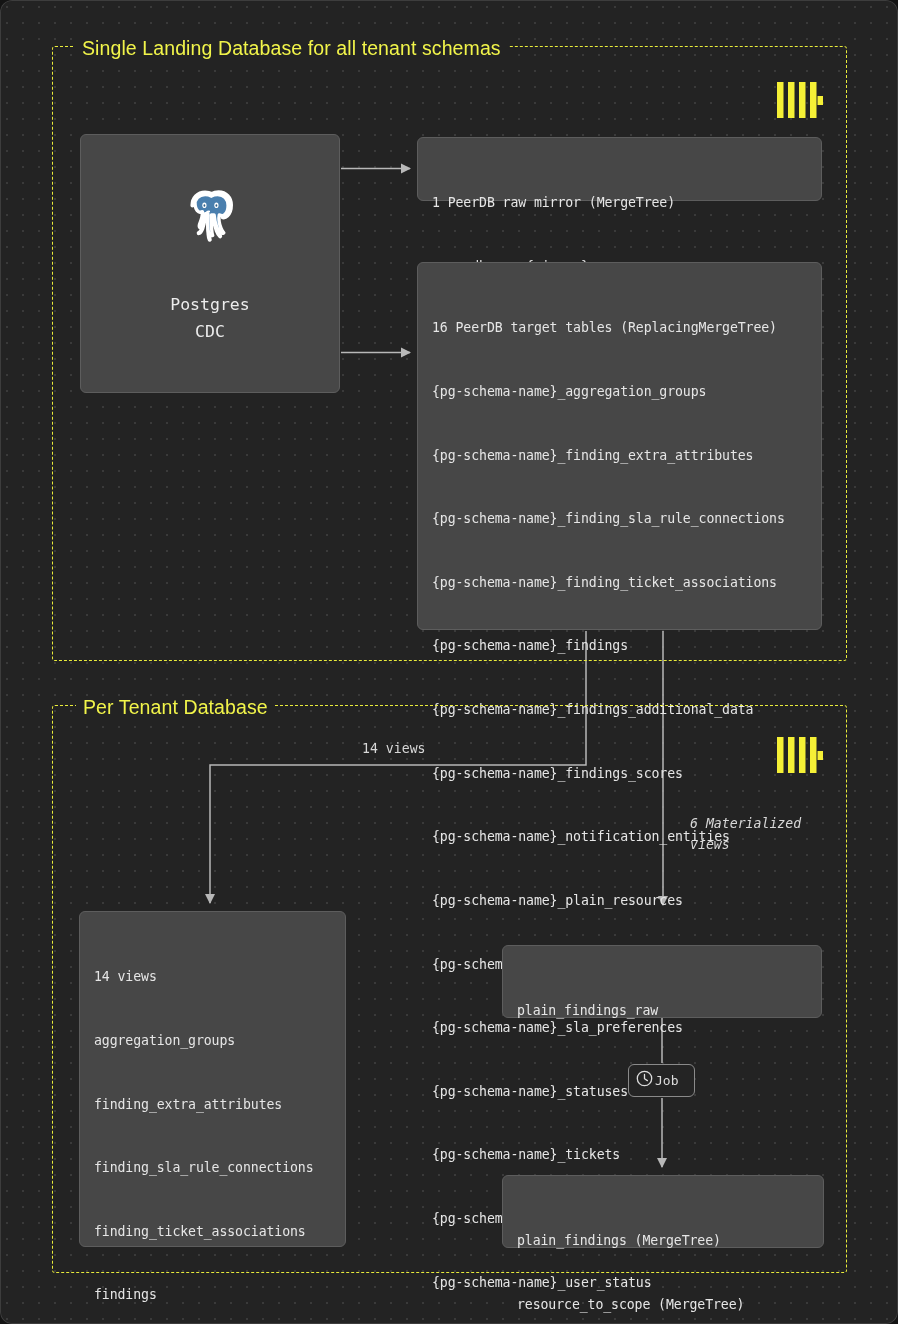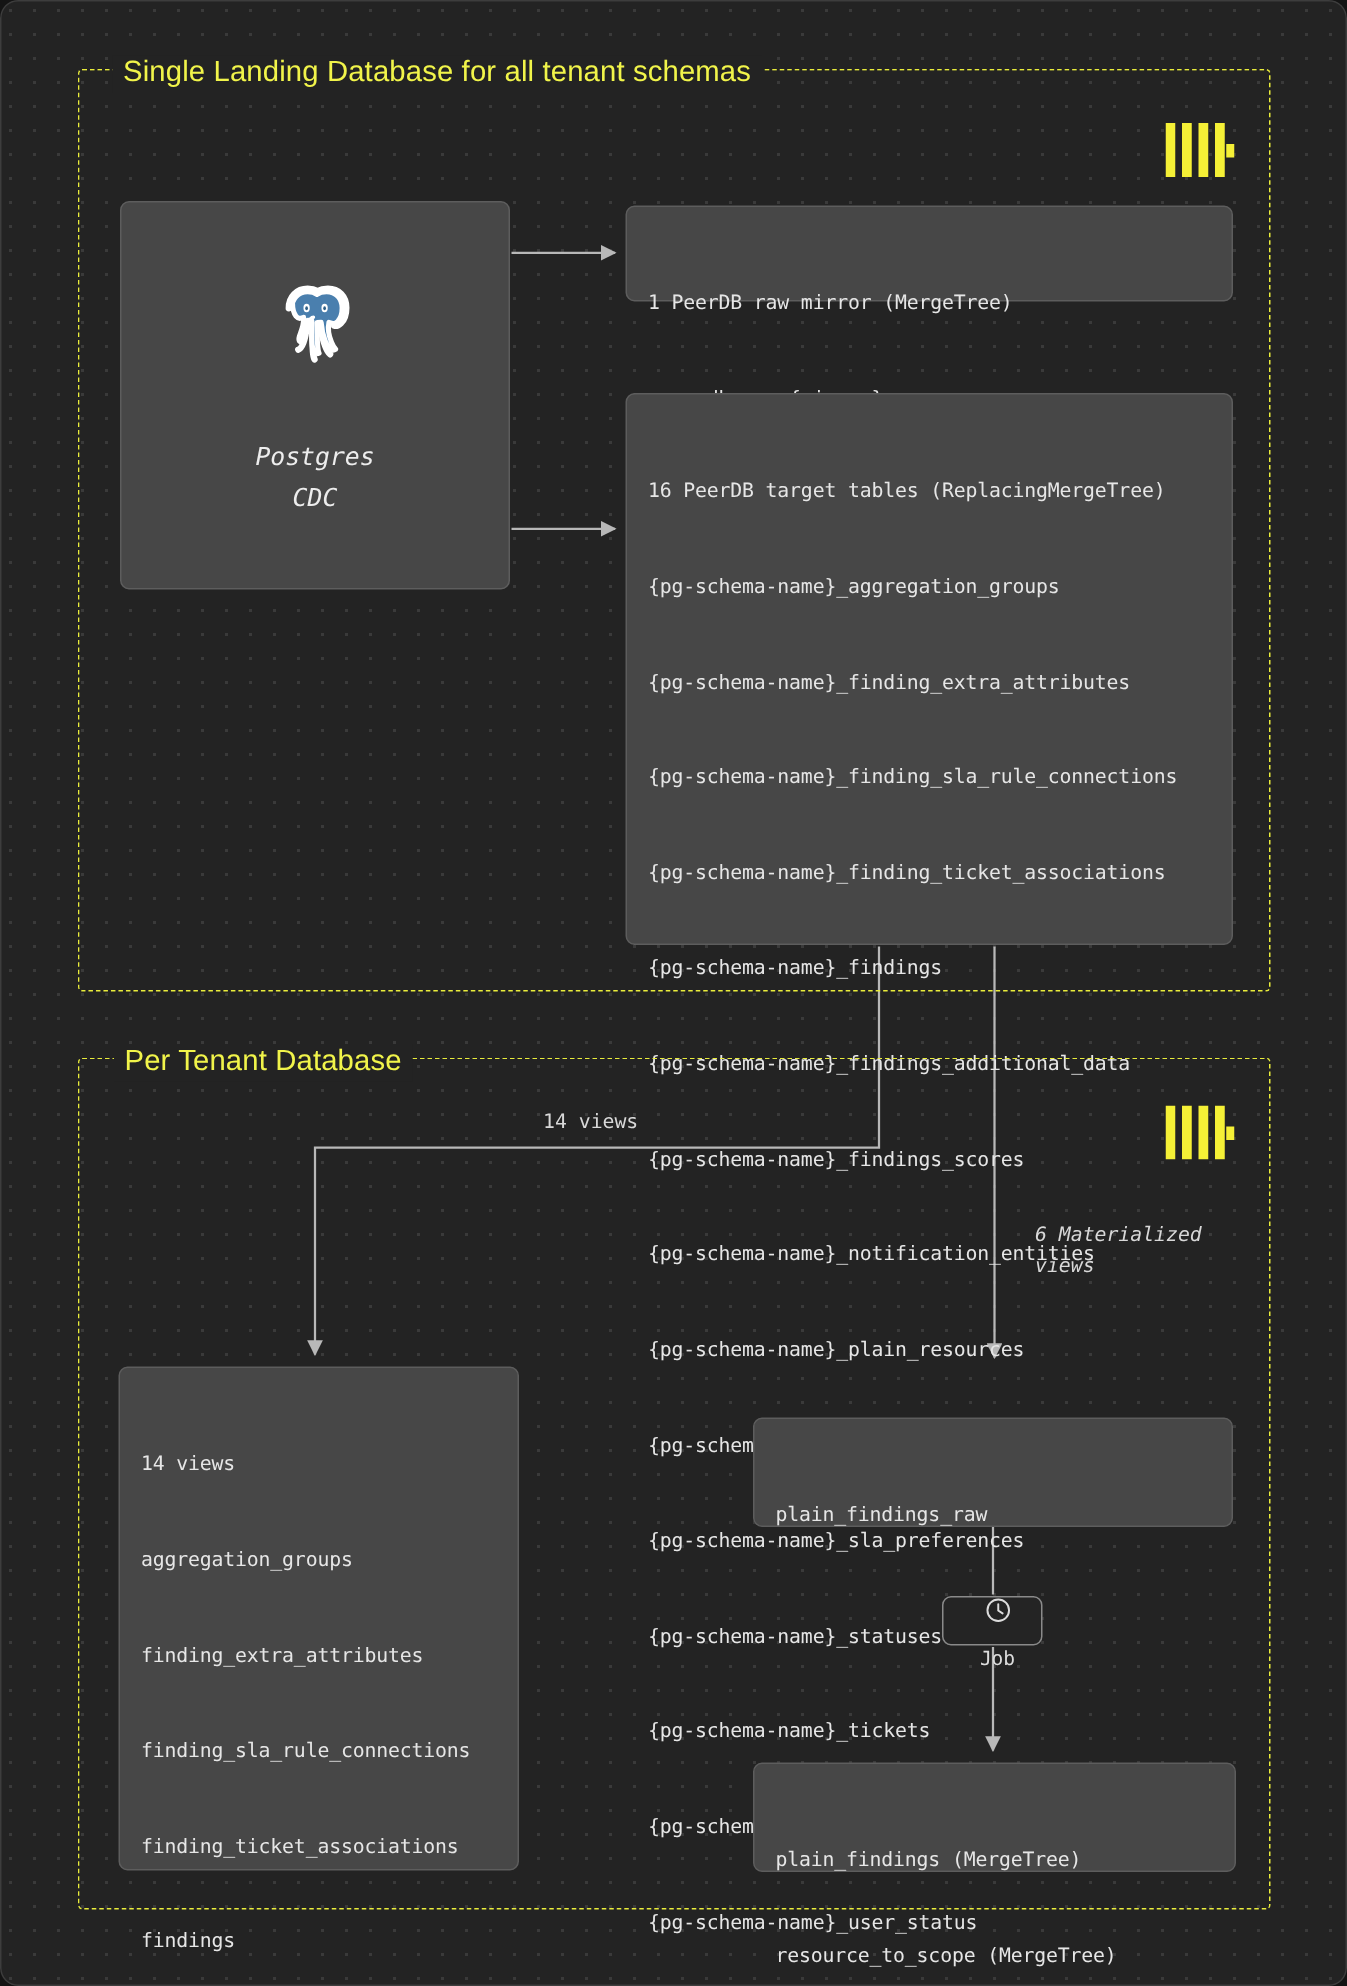"Postgres" #pg-node { font-style: italic -> none }
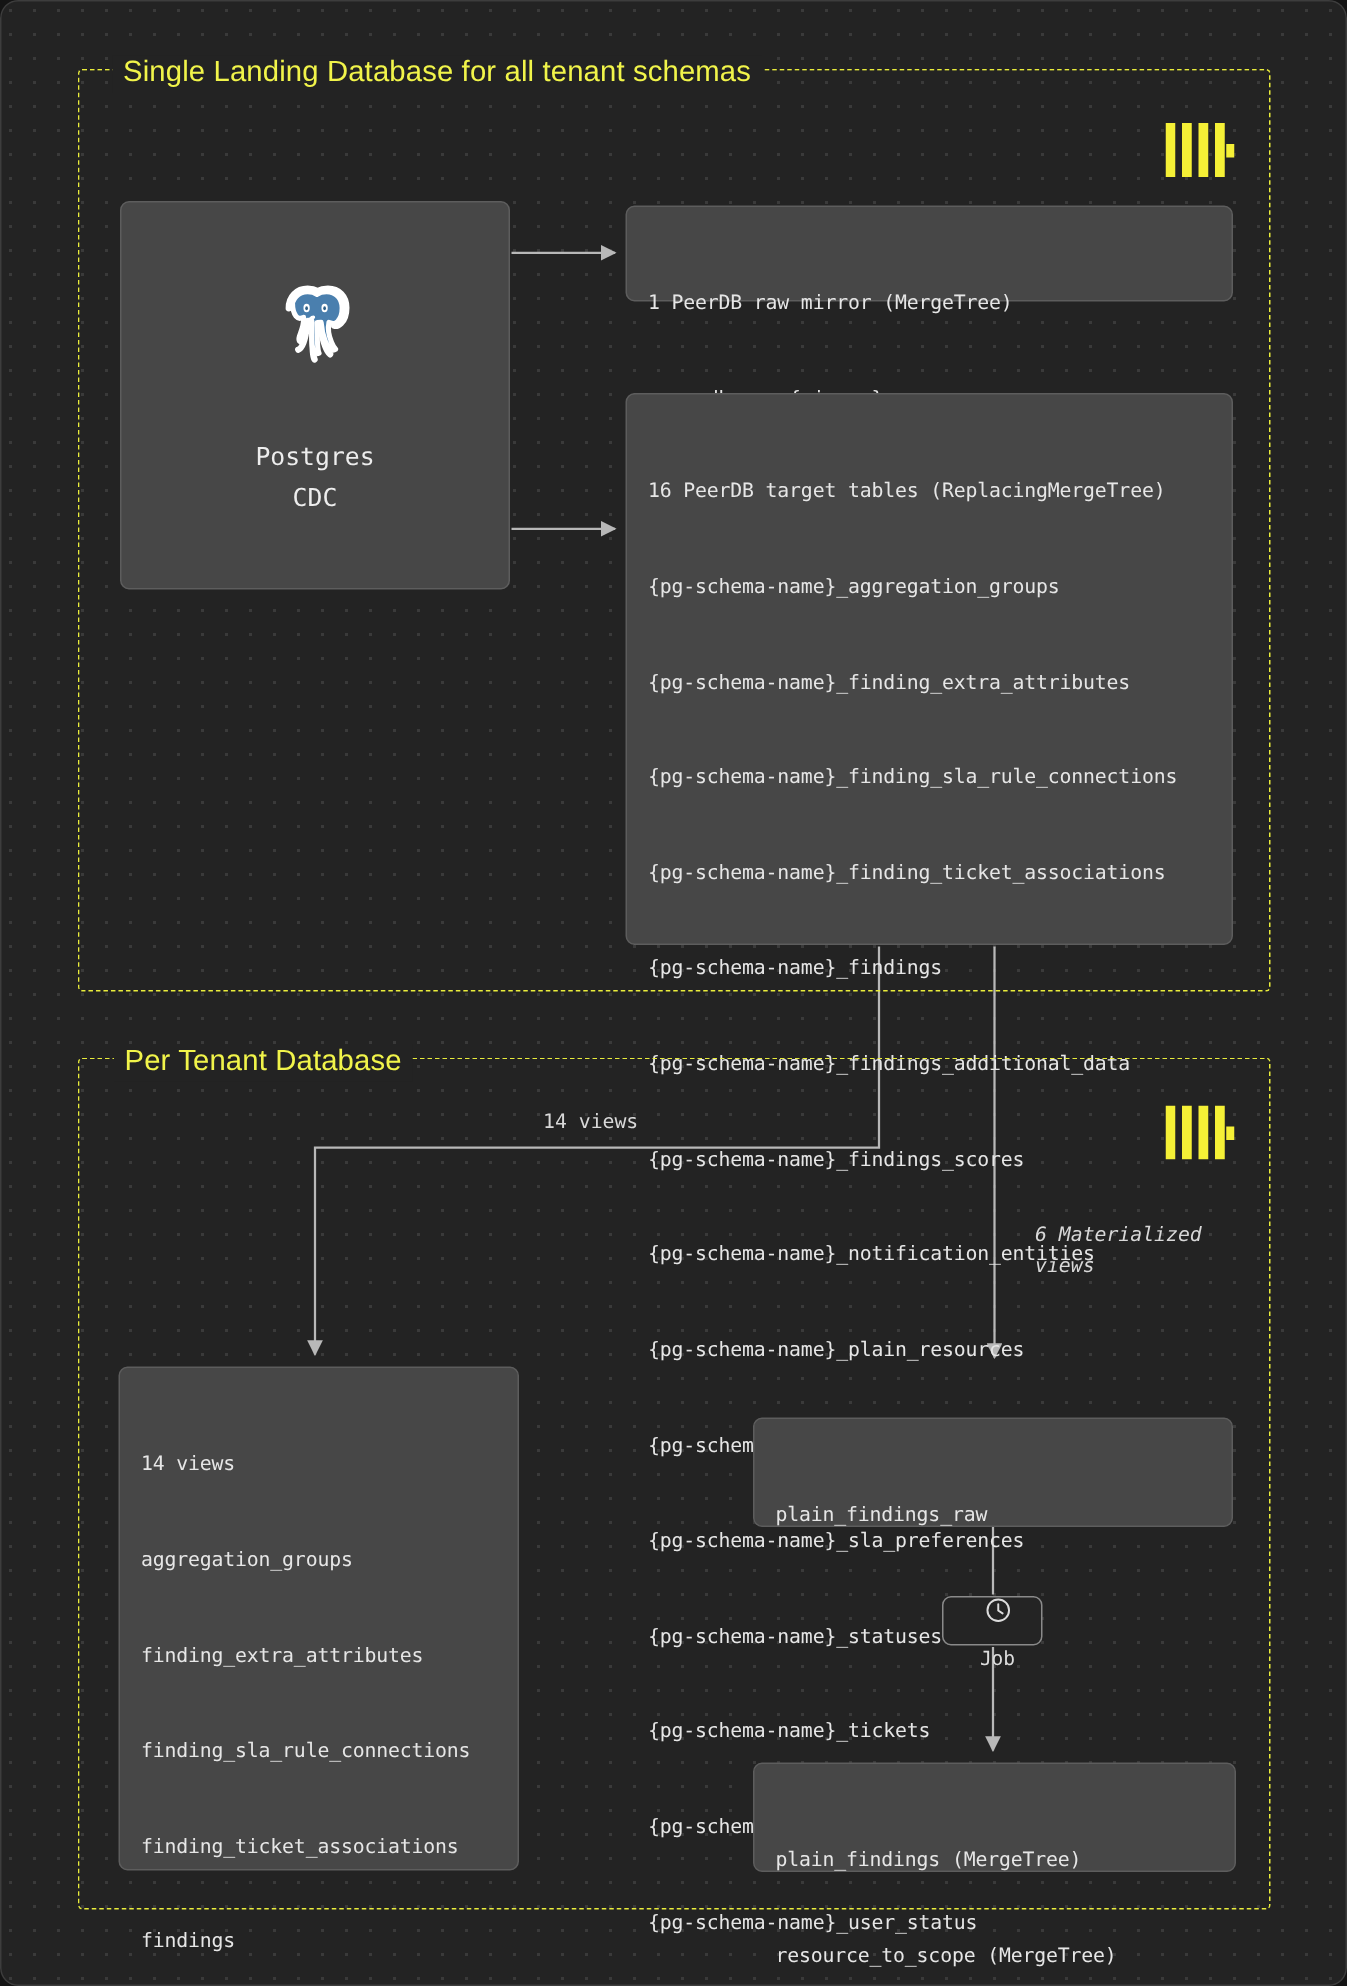"Job" #job-pill { flex-direction: column -> none; gap: 12px -> 2px }
